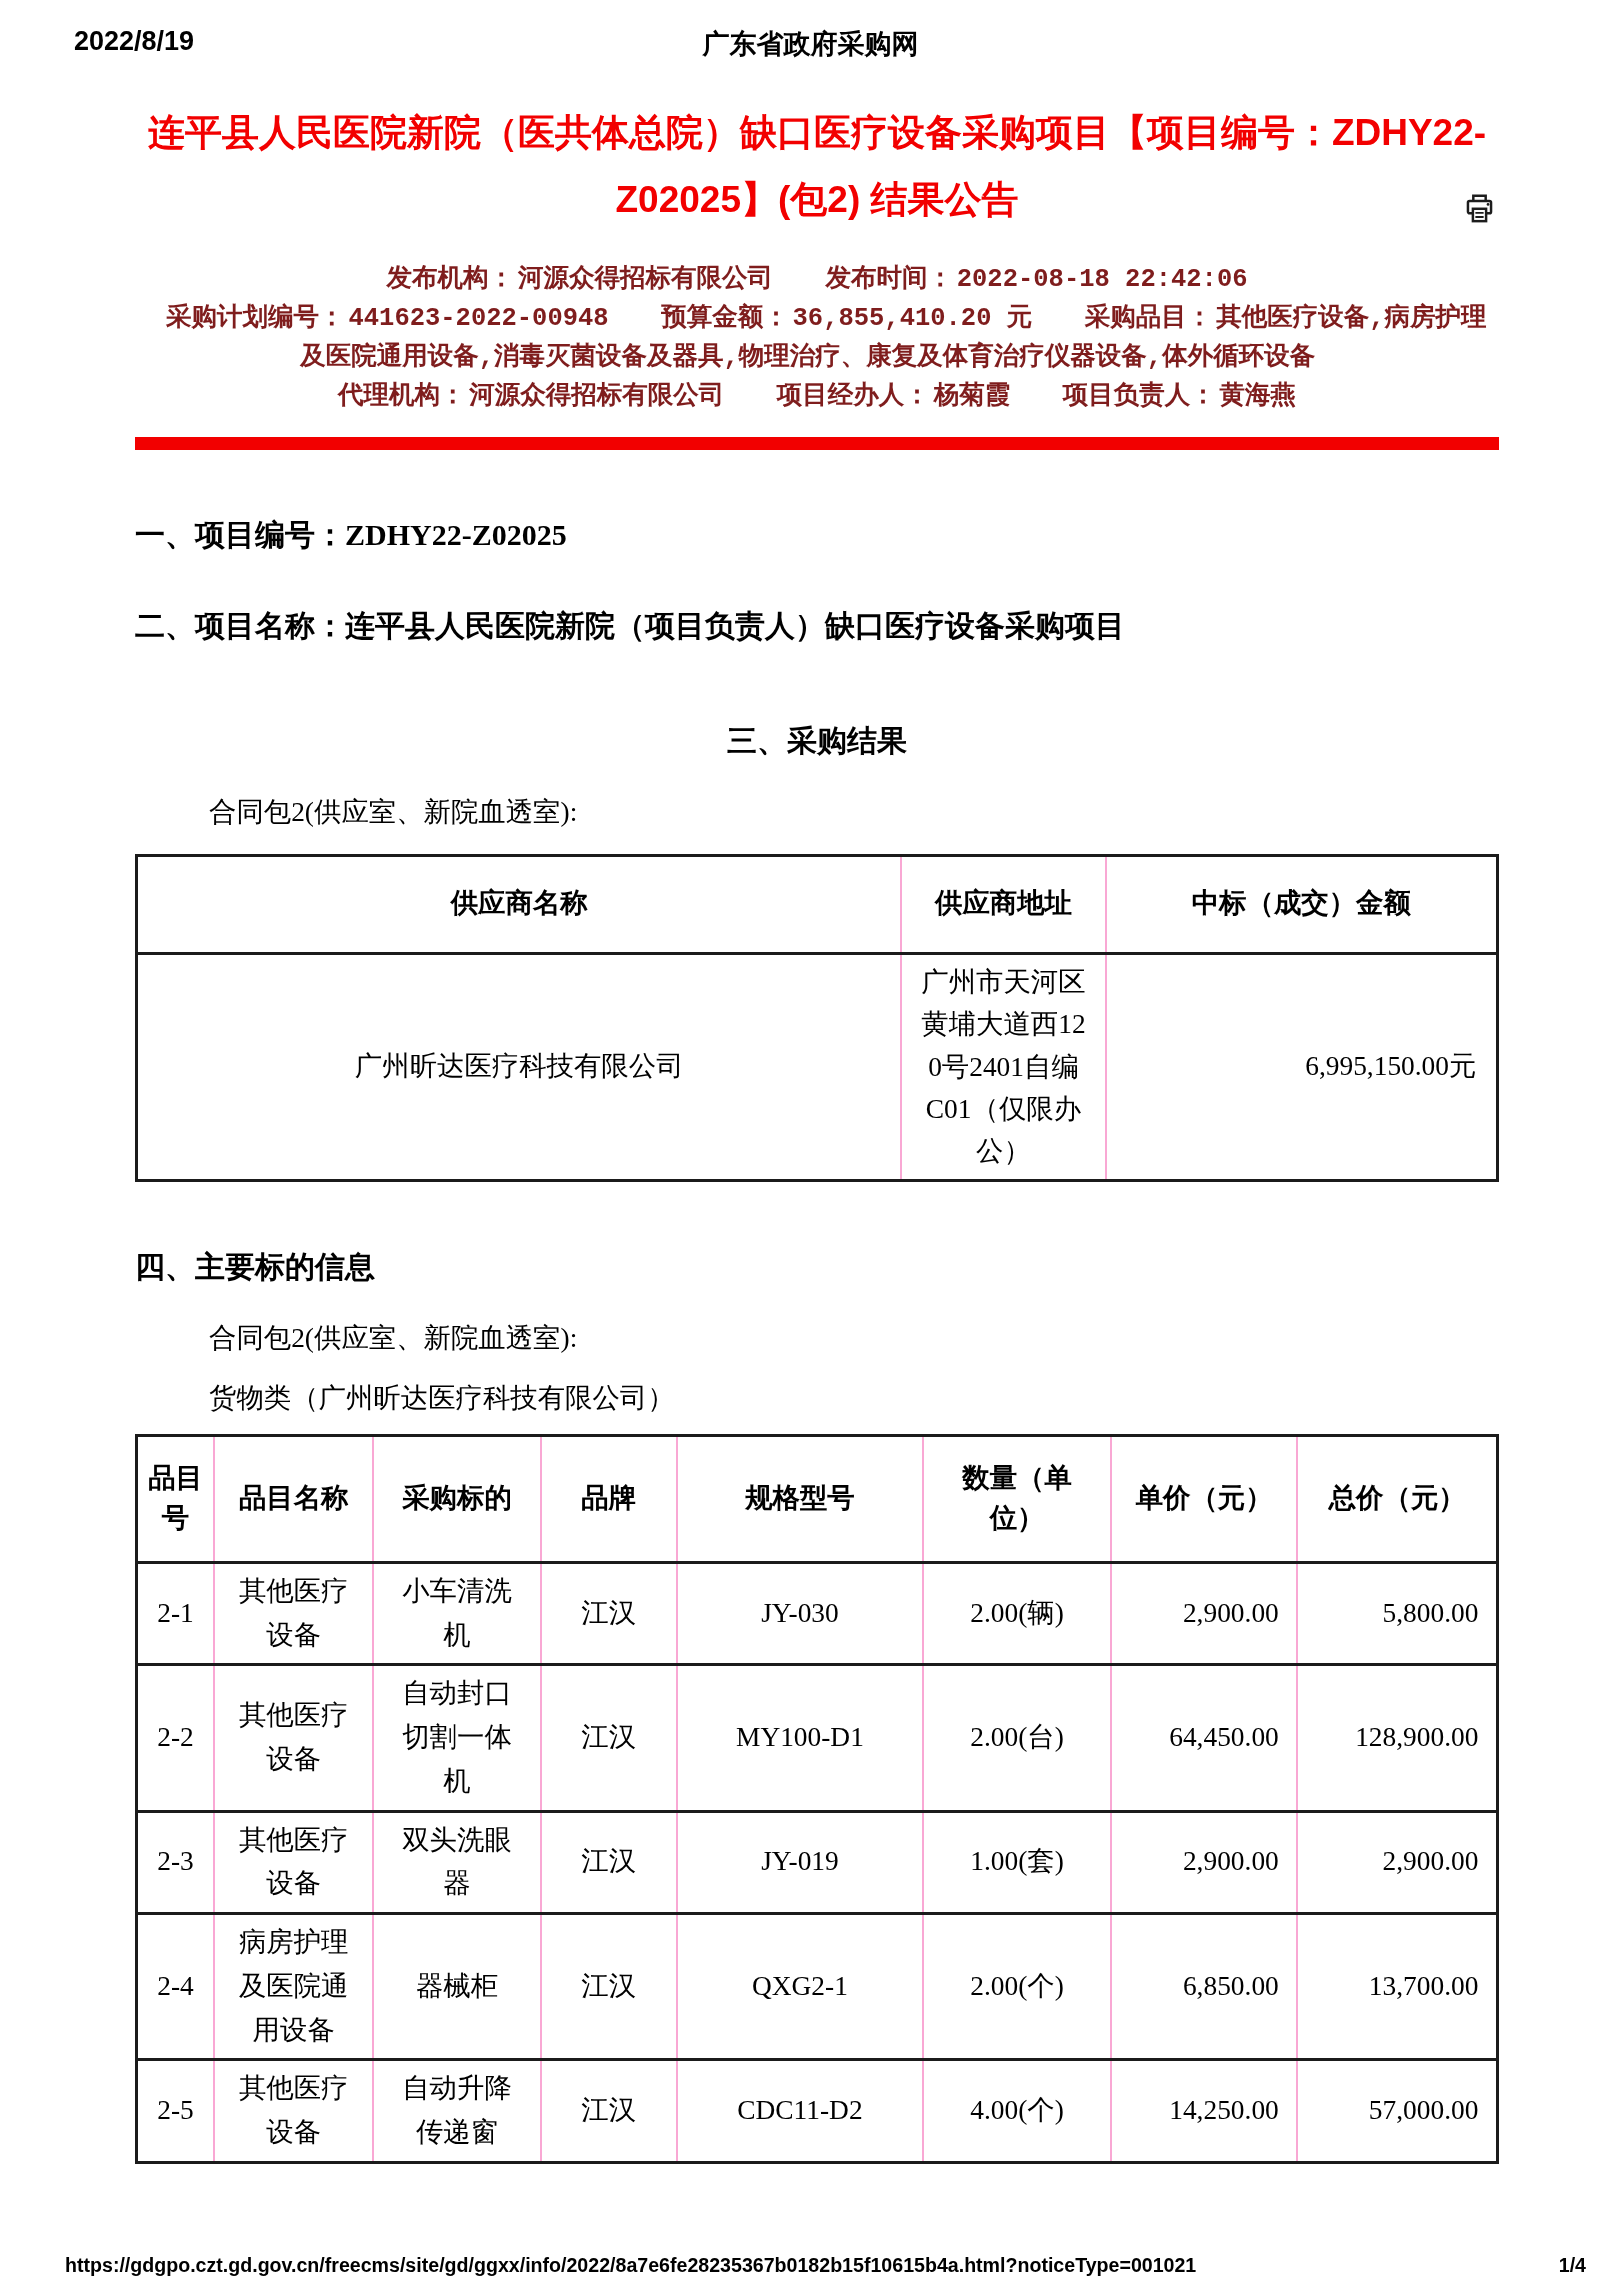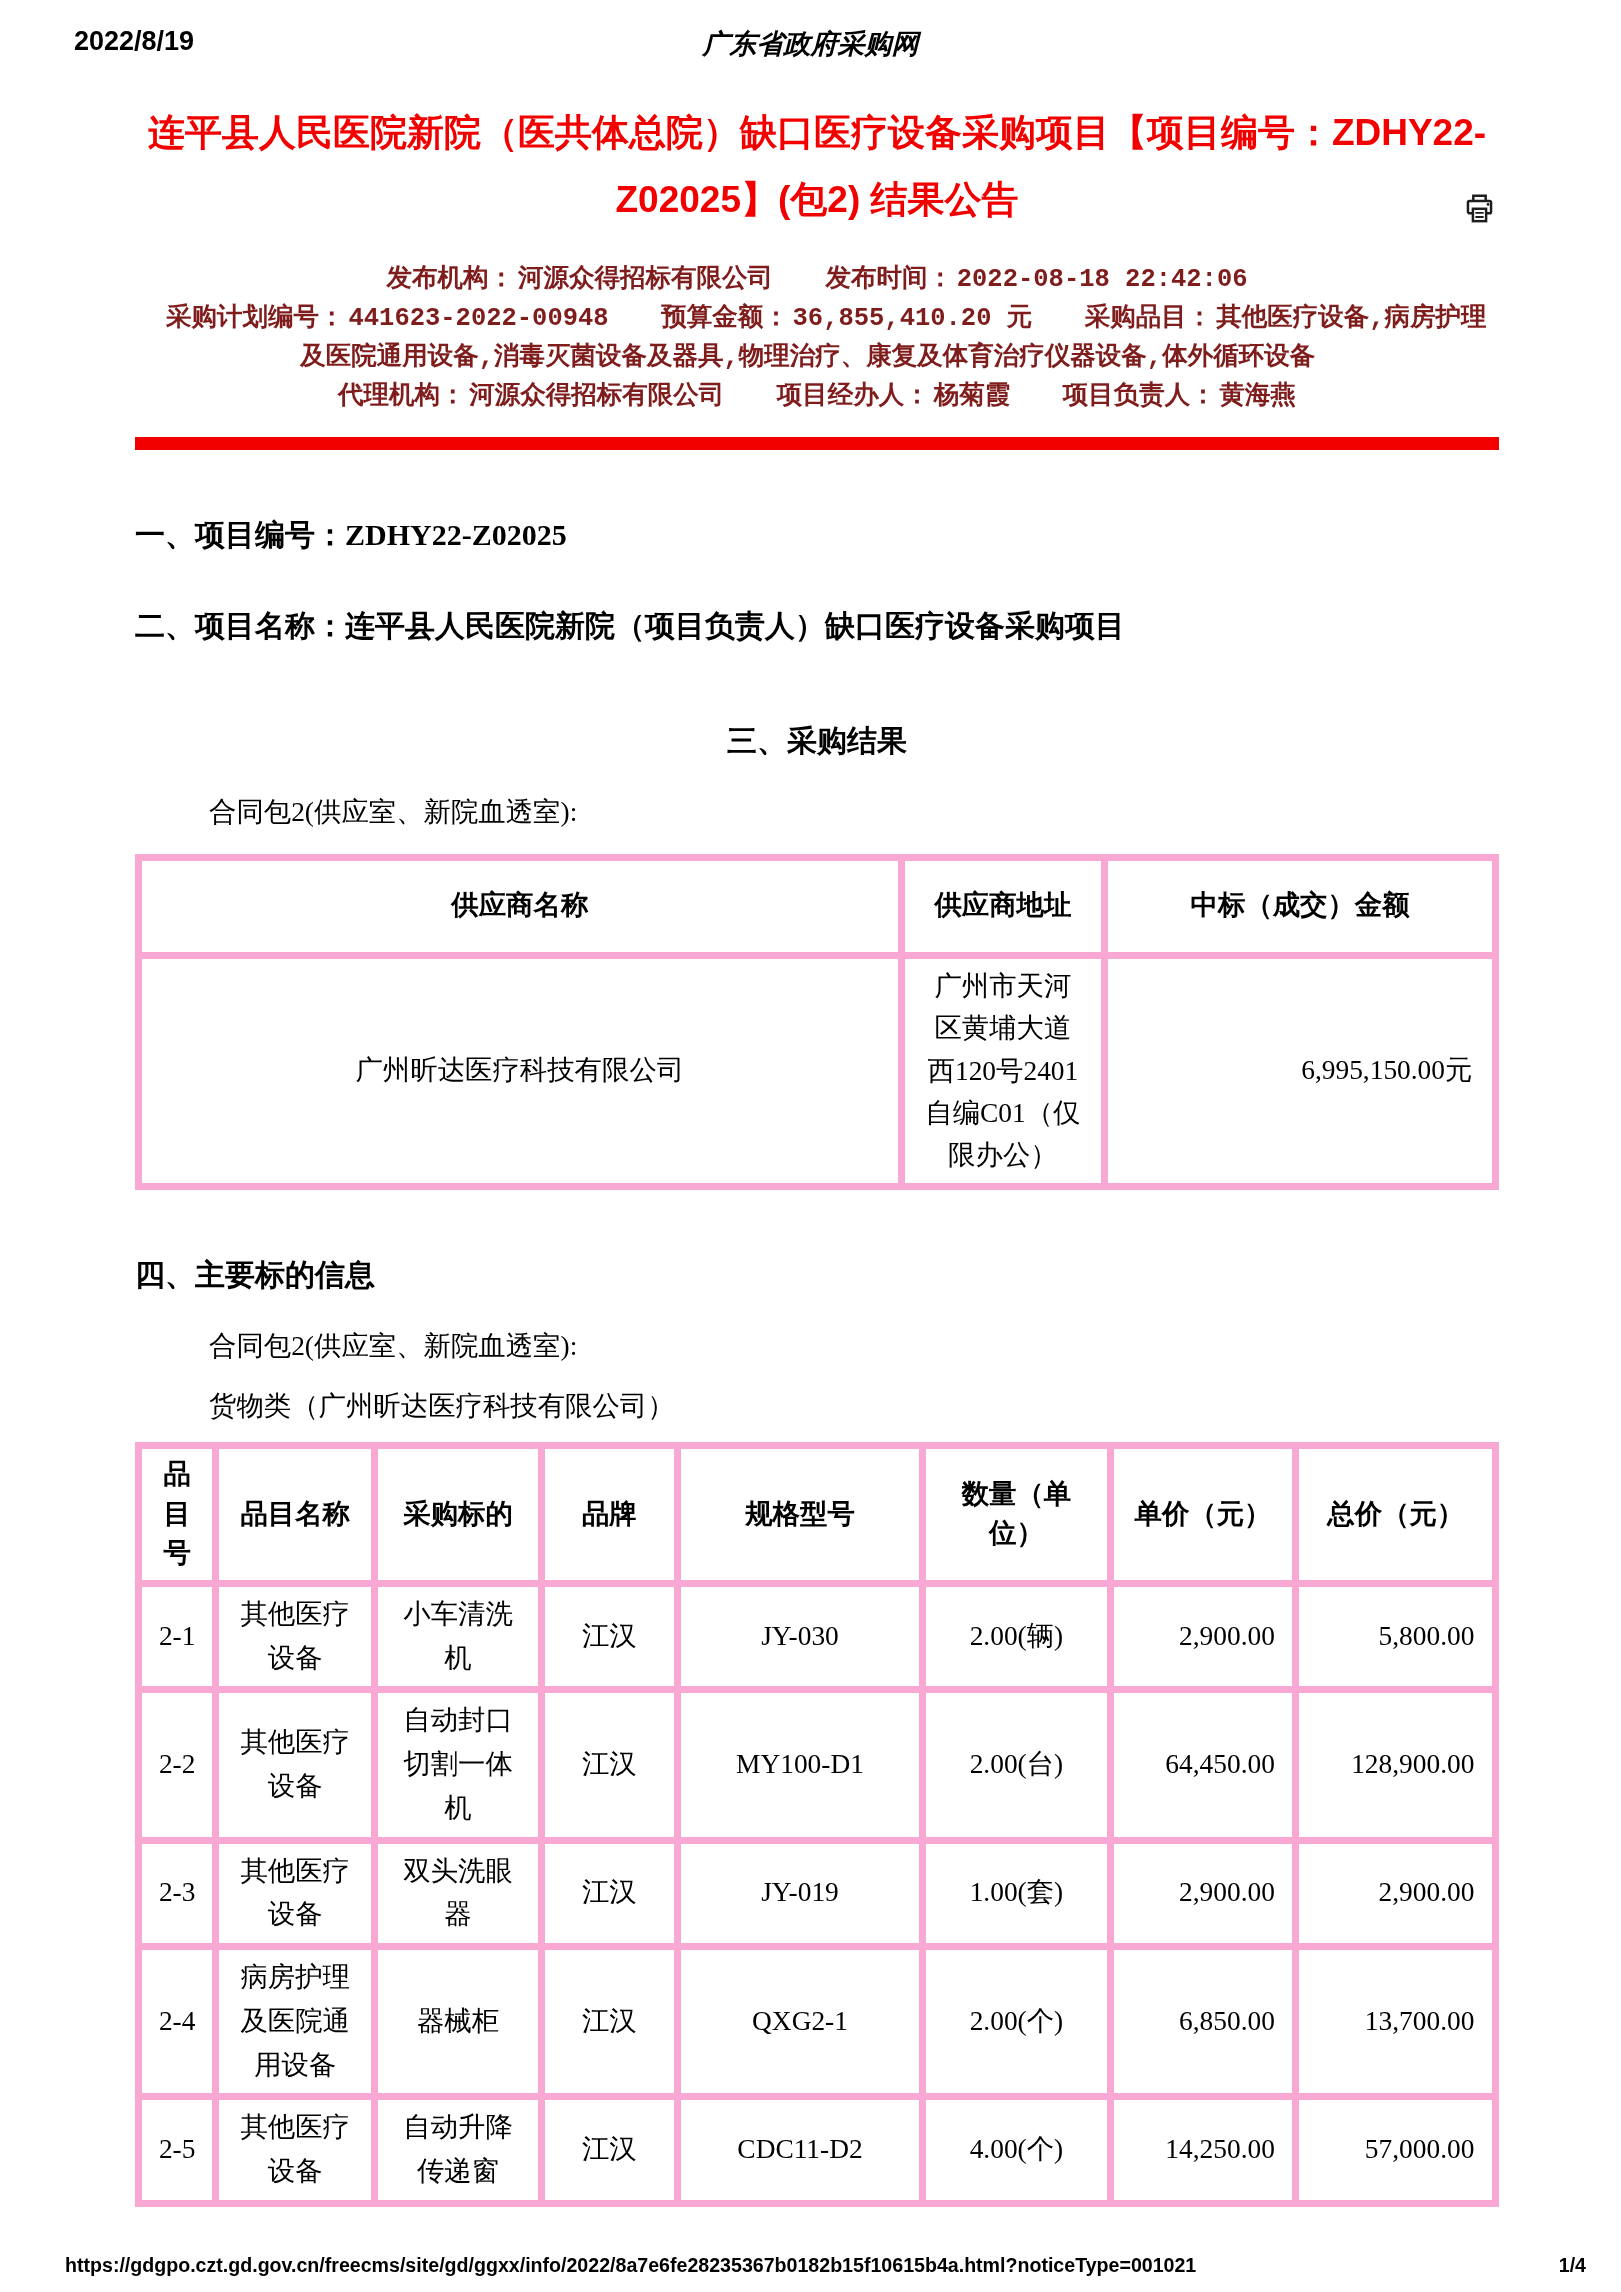"广东省政府采购网" .print-header .center { font-style: italic -> none }
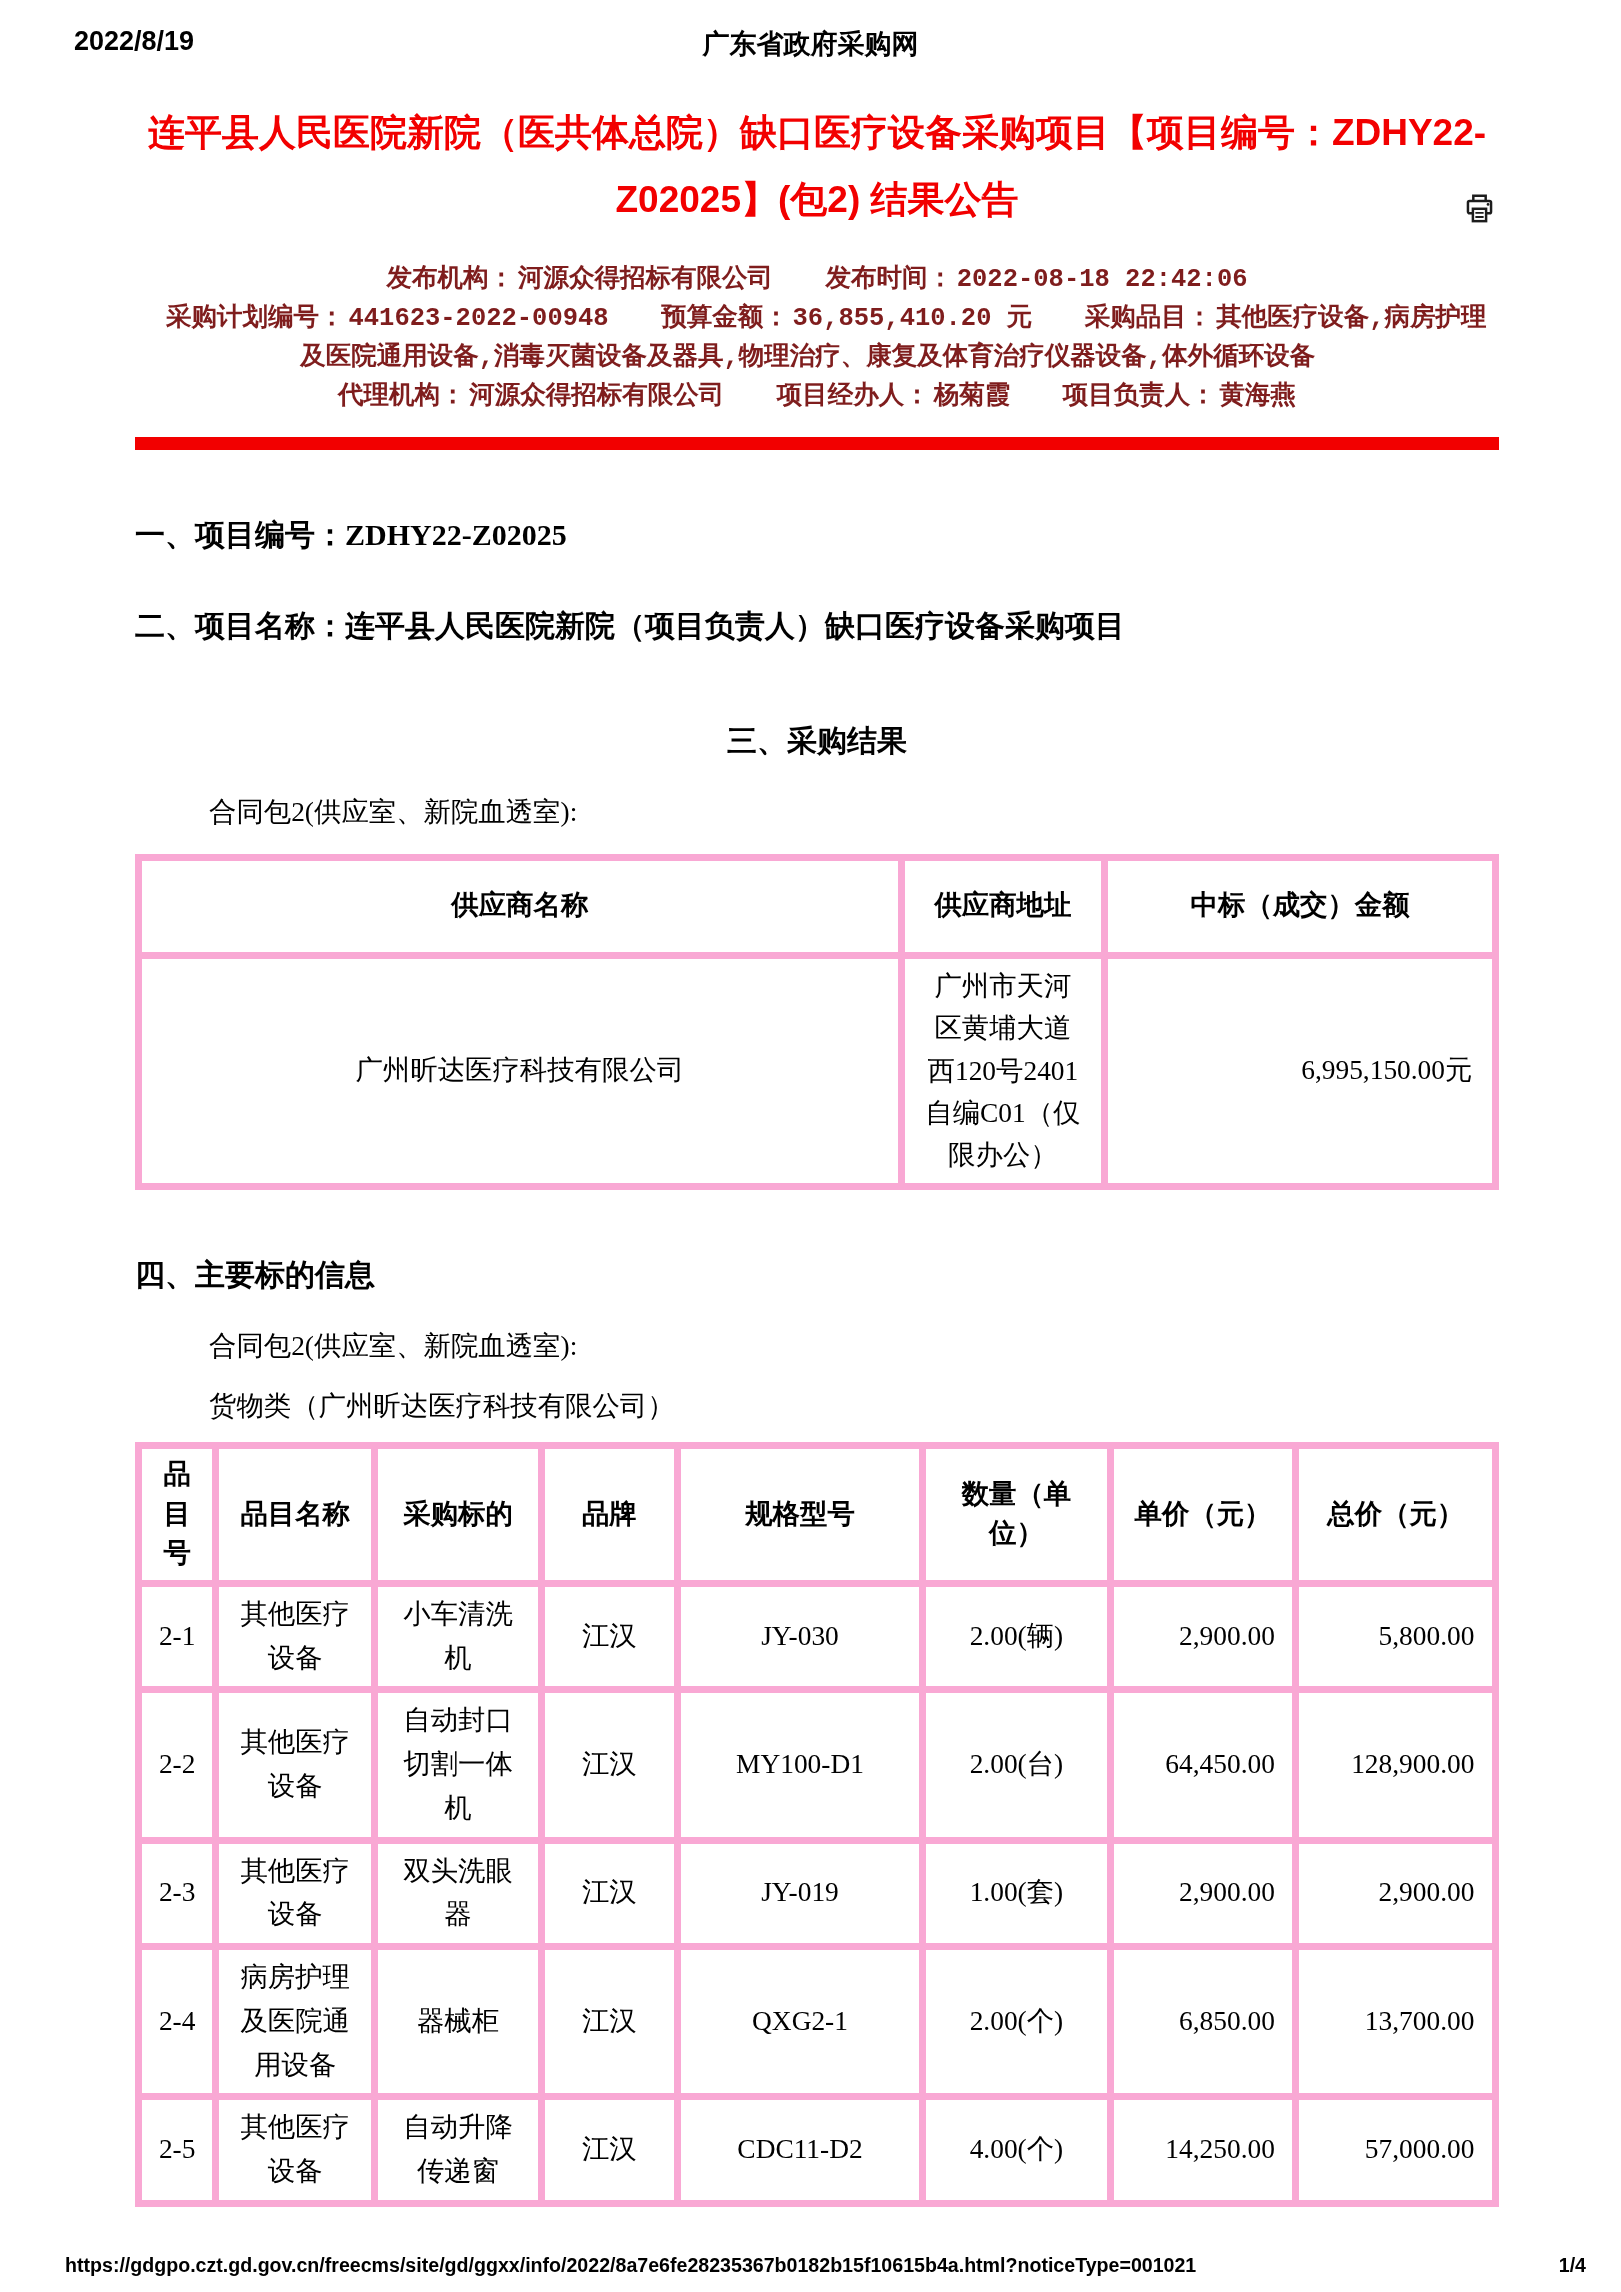"供应商名称" .doc-table th, .doc-table td { border: 7px solid #f9a8d4 -> 2px solid #f9a8d4 }
